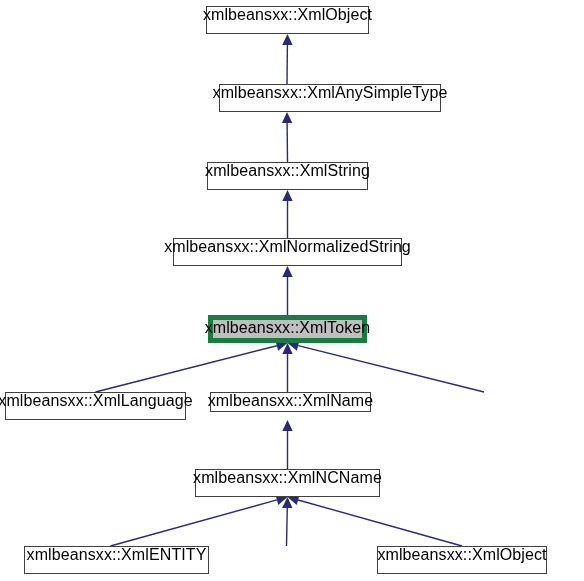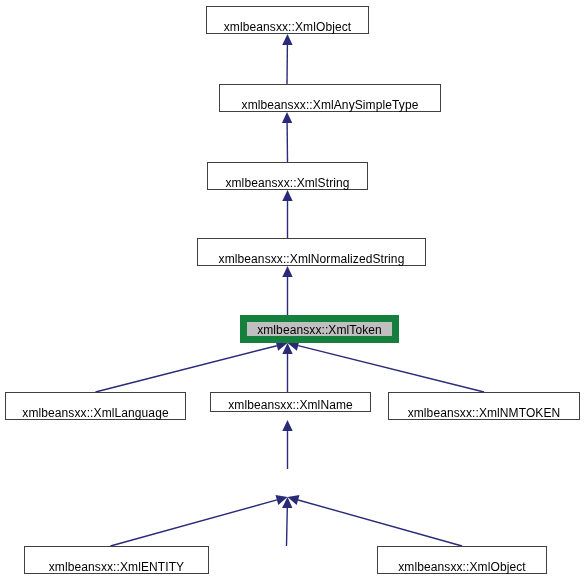"xmlbeansxx::XmlObject" .node { align-items: flex-end -> flex-start; font-size: 12px -> 16px }
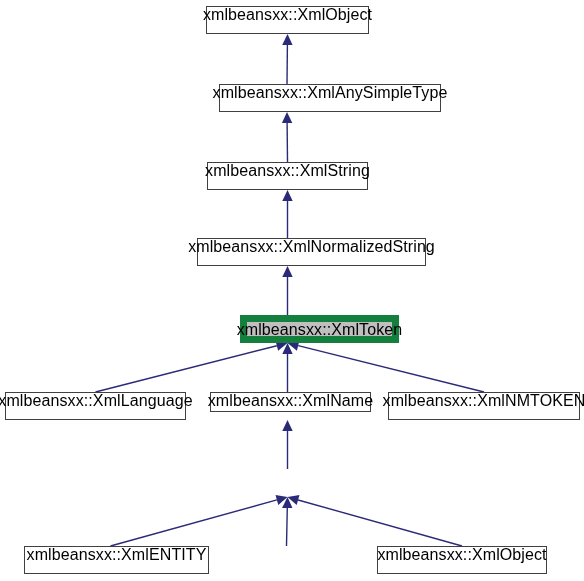"xmlbeansxx::XmlNormalizedString" div.node { margin-left: 24px -> none }
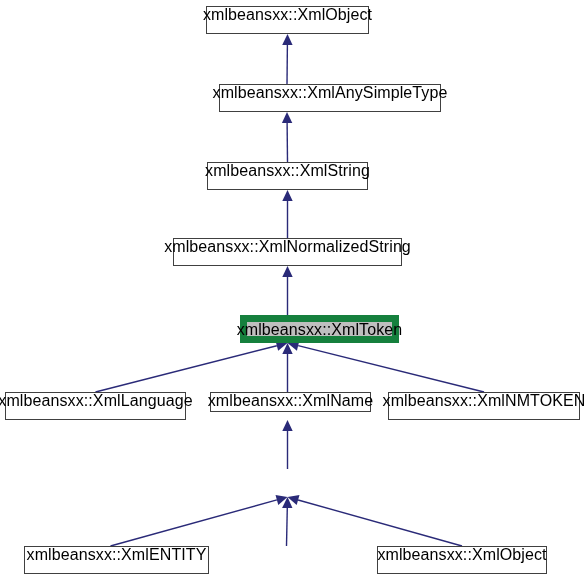"xmlbeansxx::XmlToken" .node.highlight { border: 7px solid #15803d -> 5px solid #15803d; margin-left: 32px -> none }
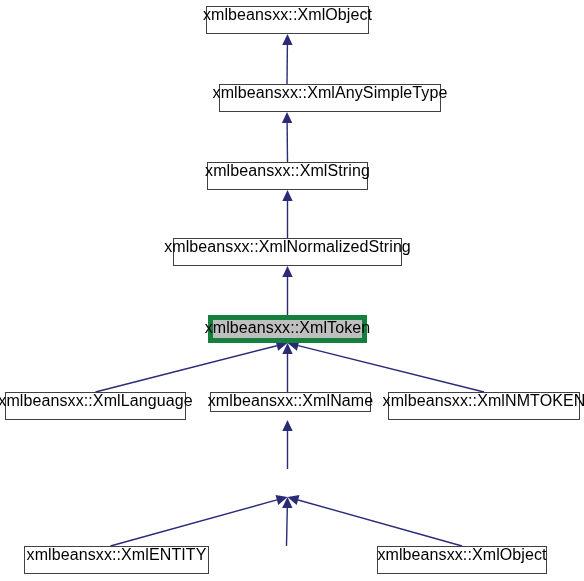"xmlbeansxx::XmlNMTOKEN" div.node { html: <div> <span>xmlbeansxx::XmlNMTOKEN</span> </div> -> none }
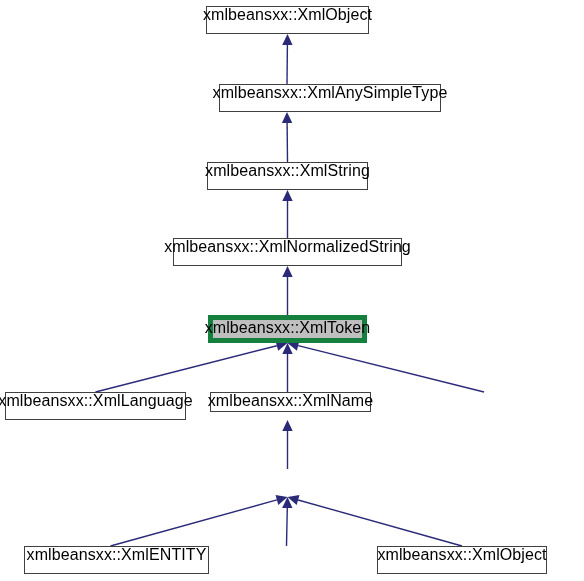"xmlbeansxx::XmlNCName" div.node { html: none -> <div> <span>xmlbeansxx::XmlNCName</span> </div> }
